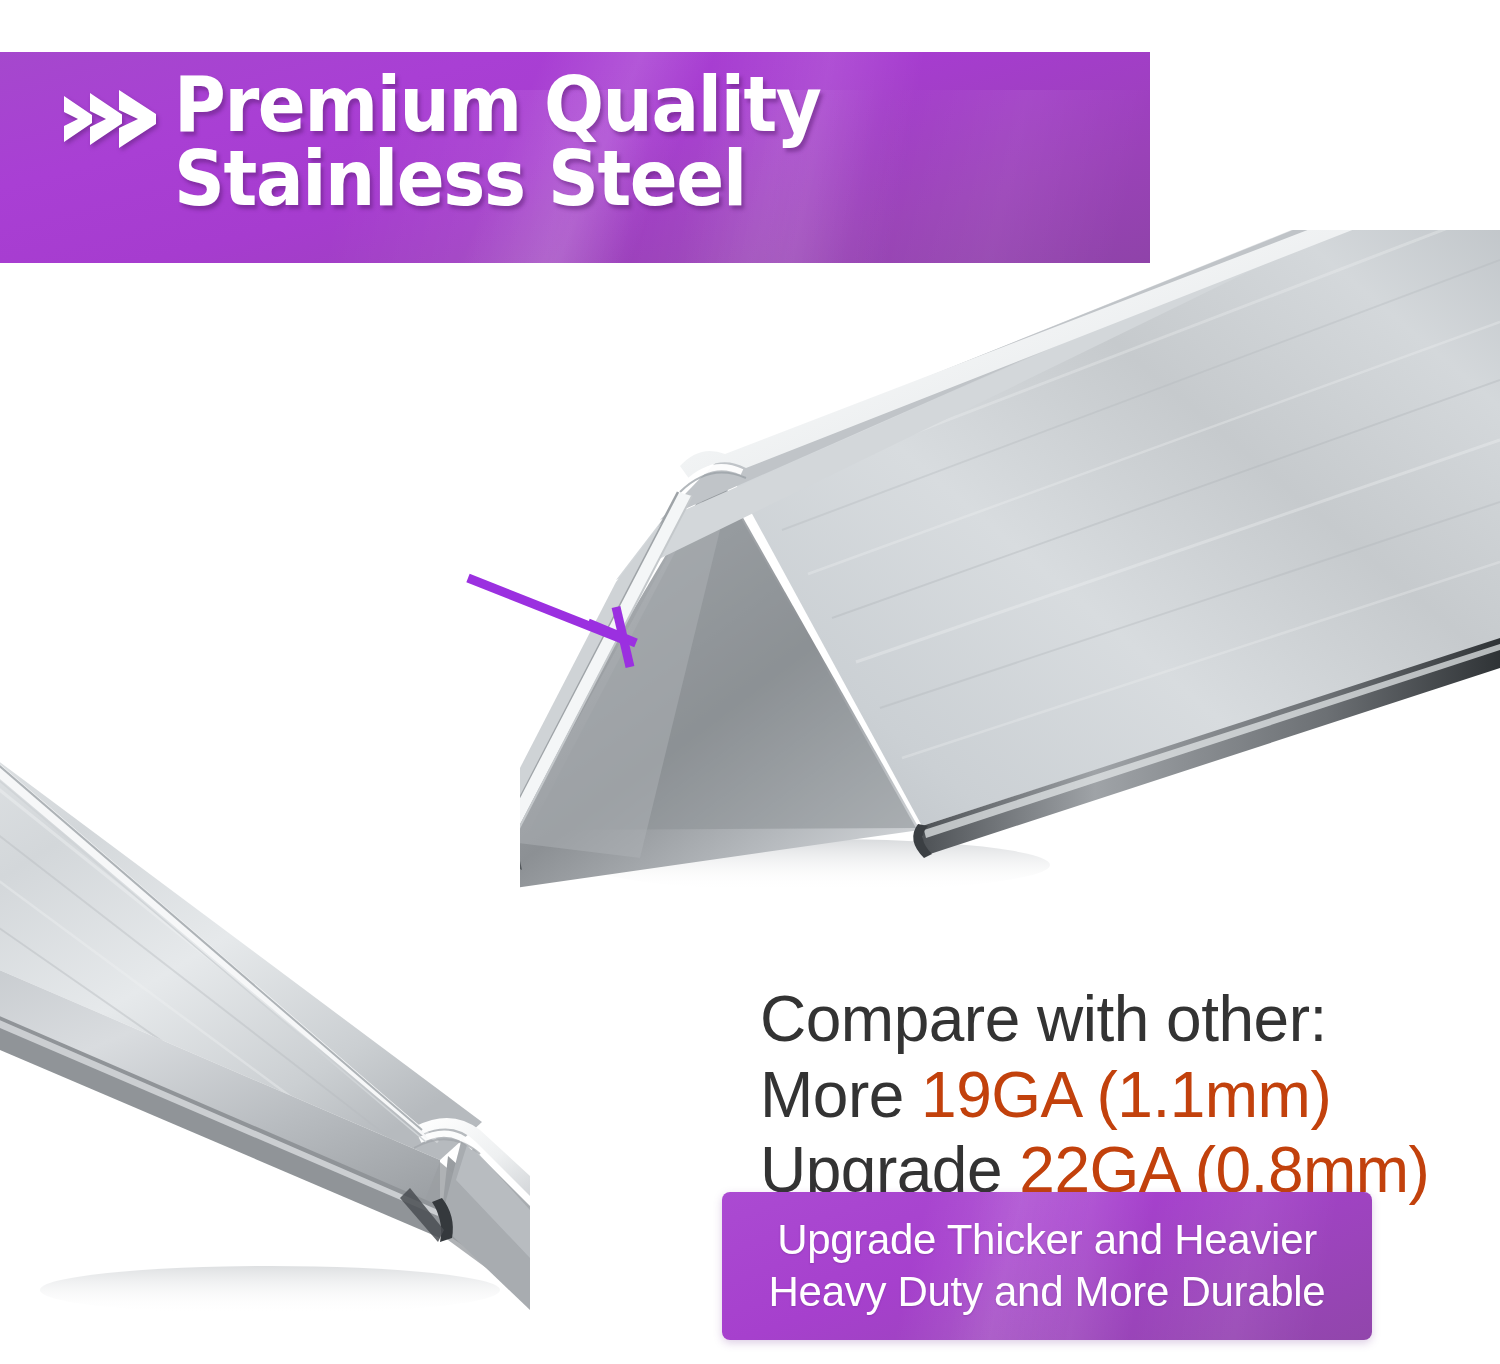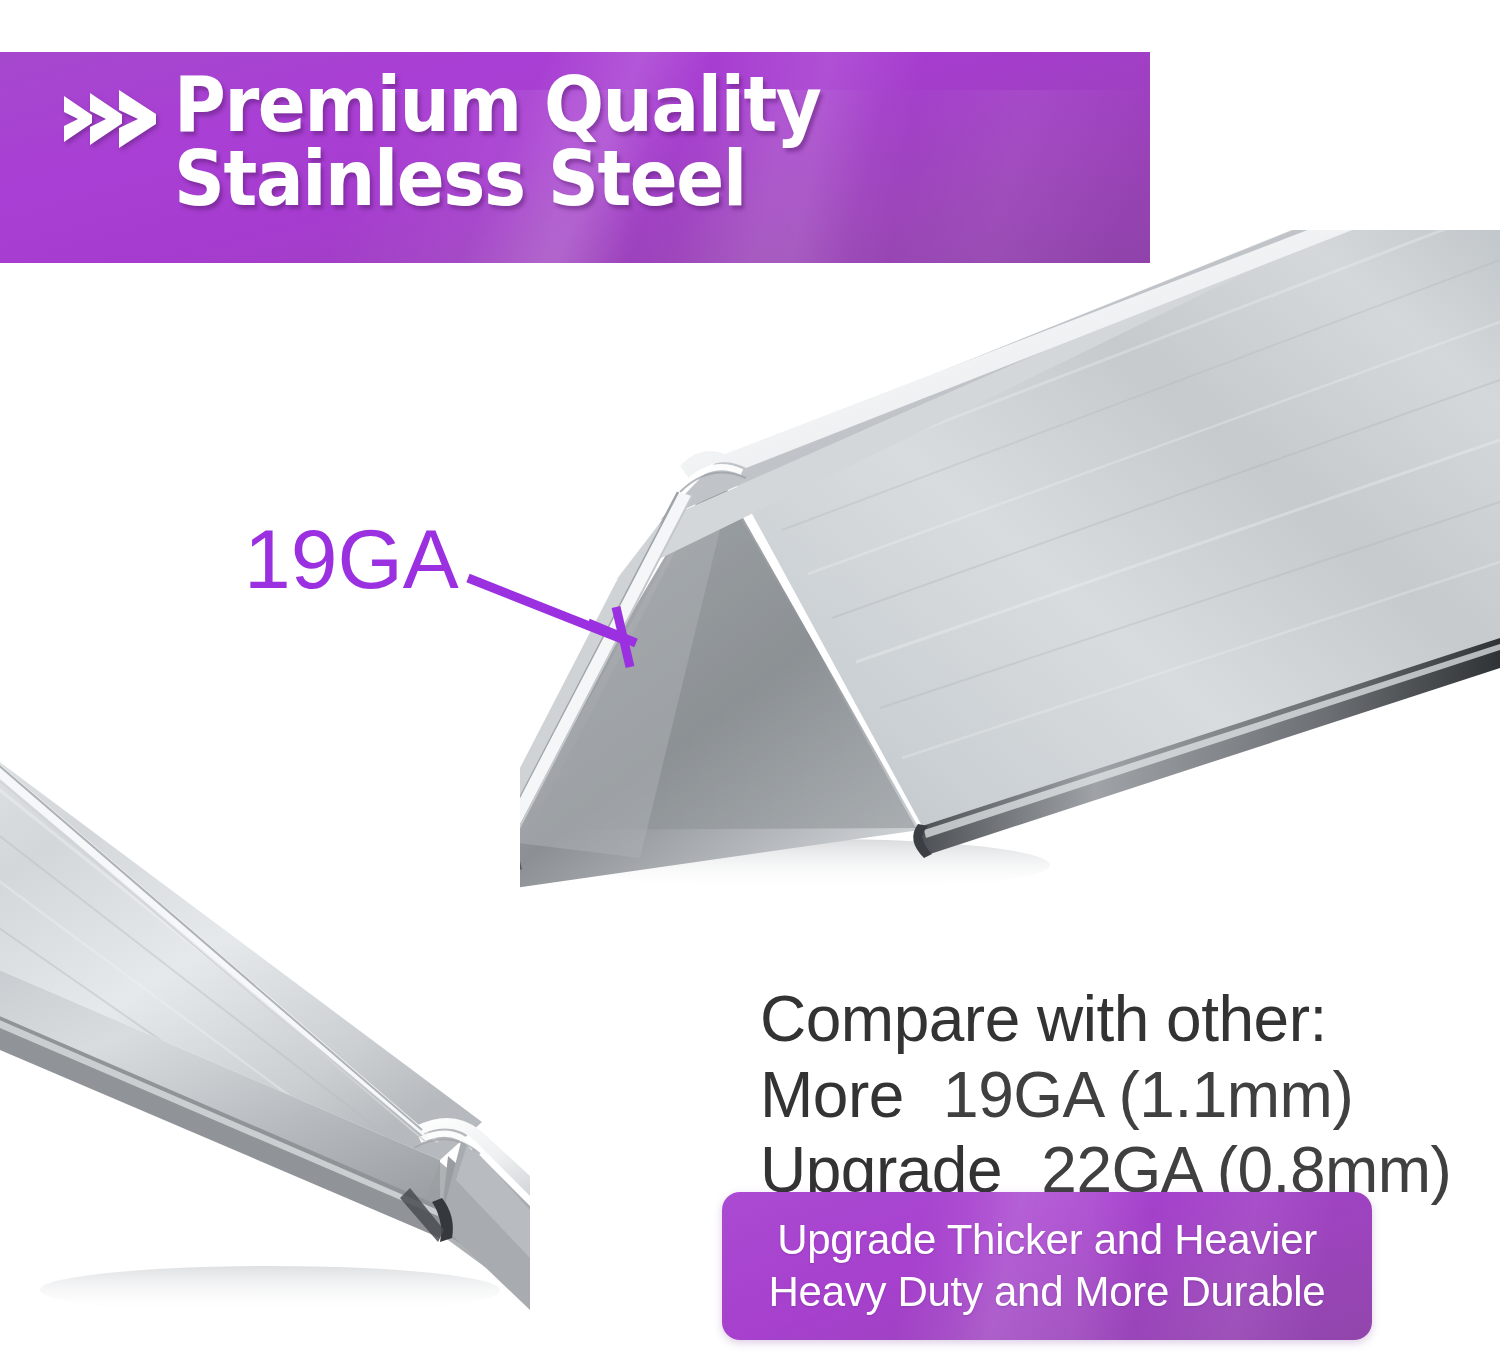"19GA" div { html: <div>19GA</div> -> none }
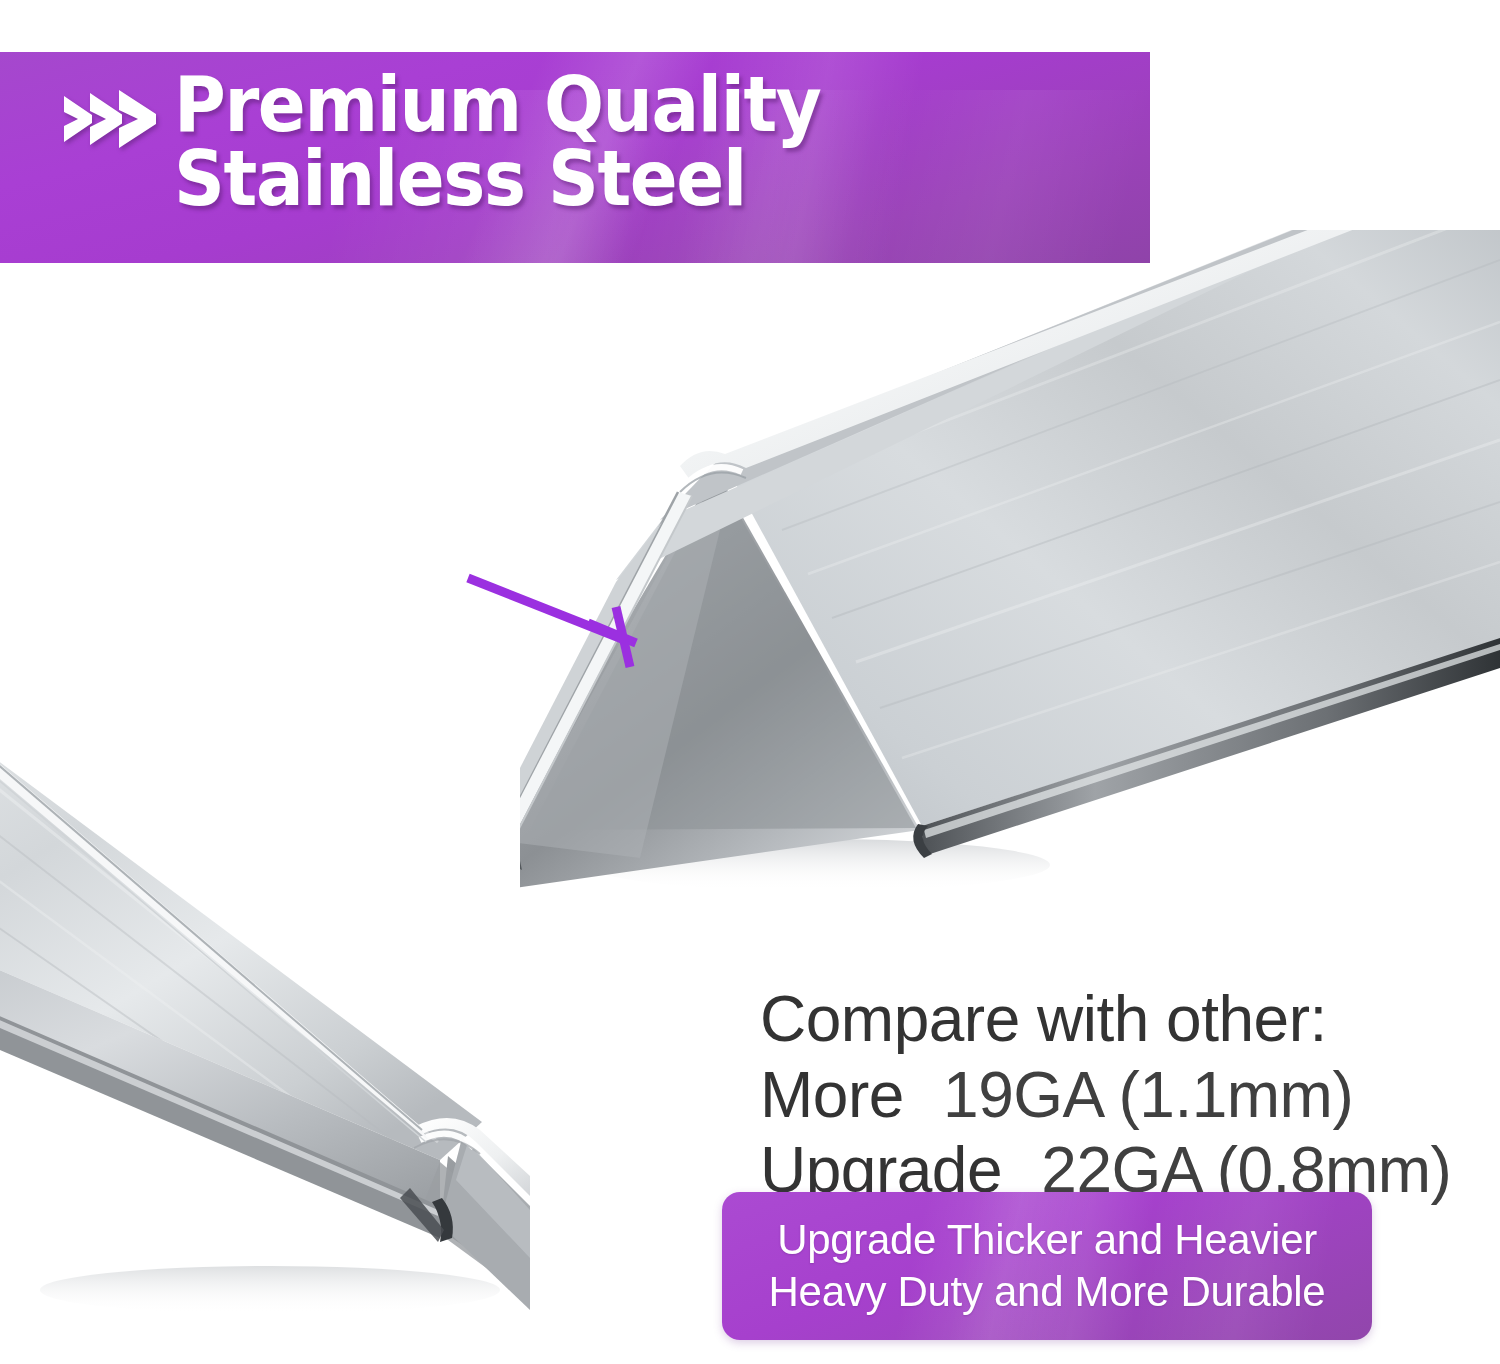"19GA (1.1mm)" #compare-block .hl { color: #404040 -> #c2410c; margin-left: 22px -> none }
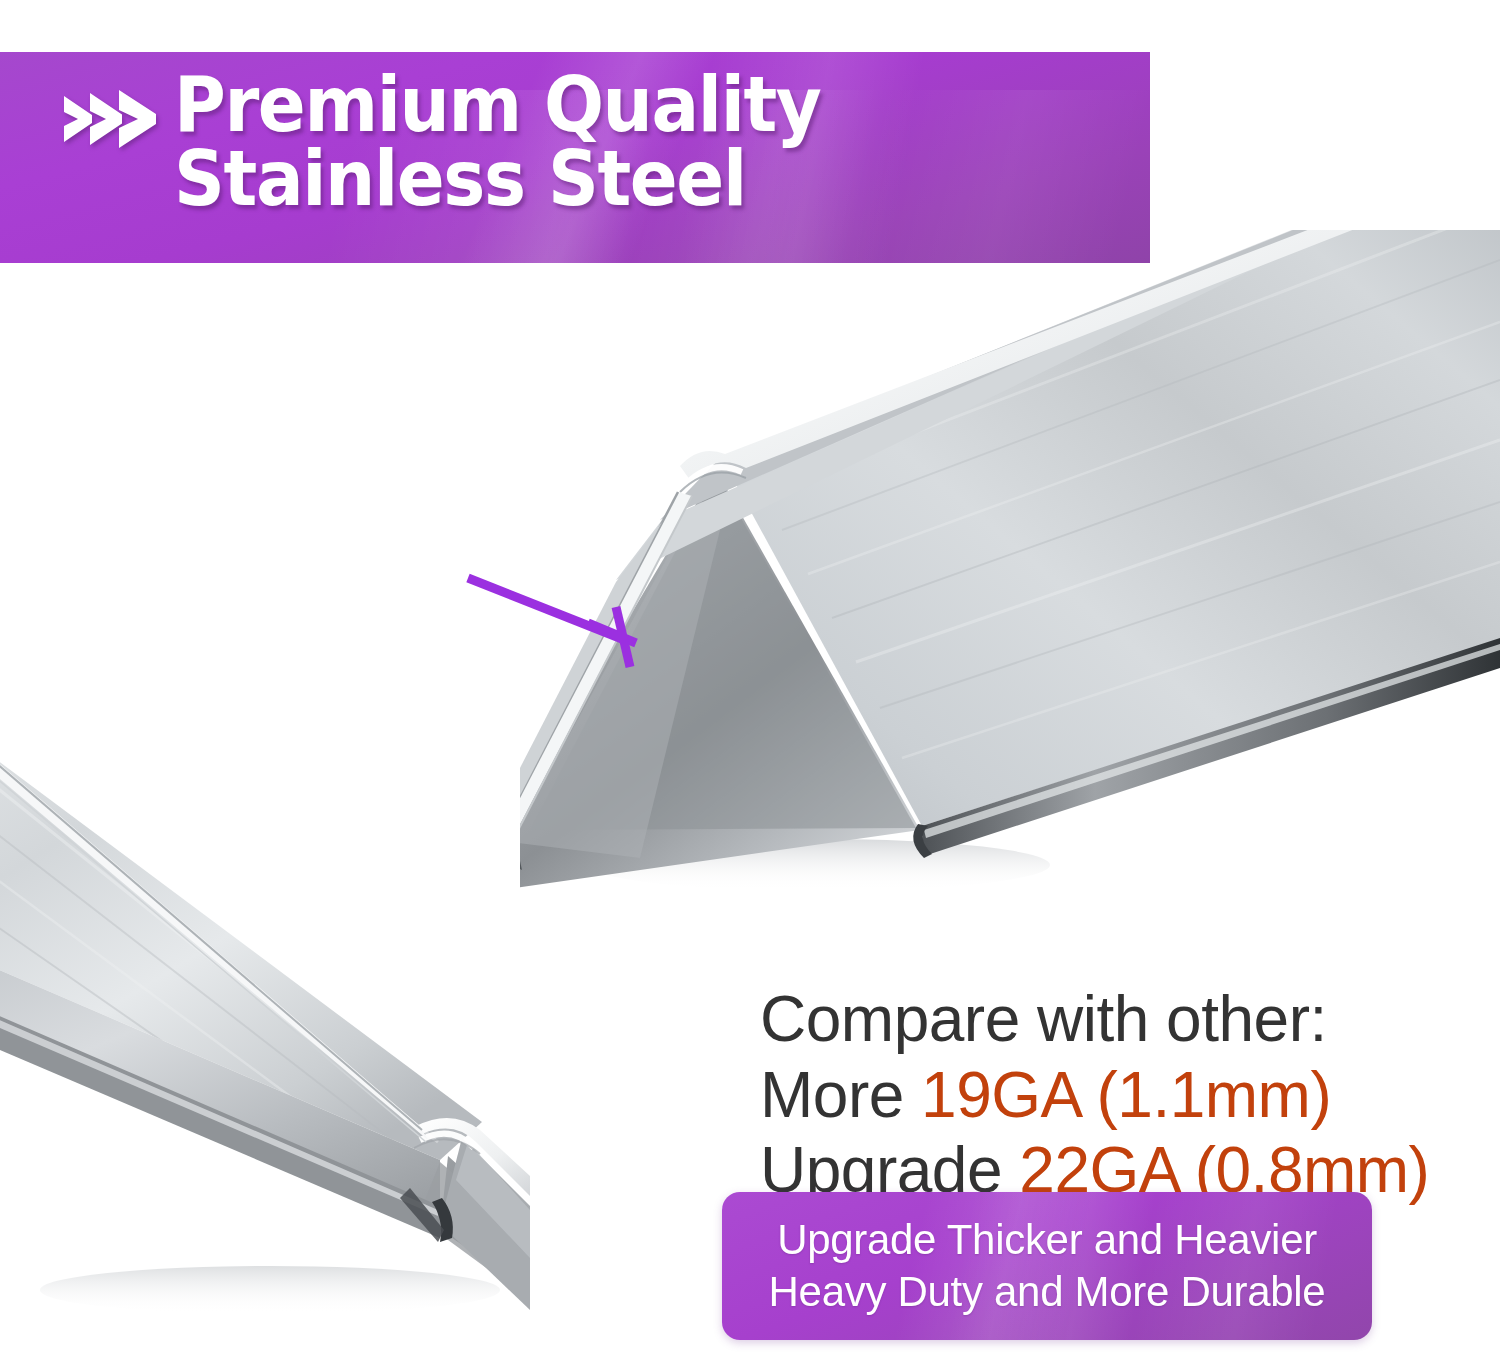"Upgrade Thicker and Heavier" #upgrade-pill { border-radius: 18px -> 8px }
